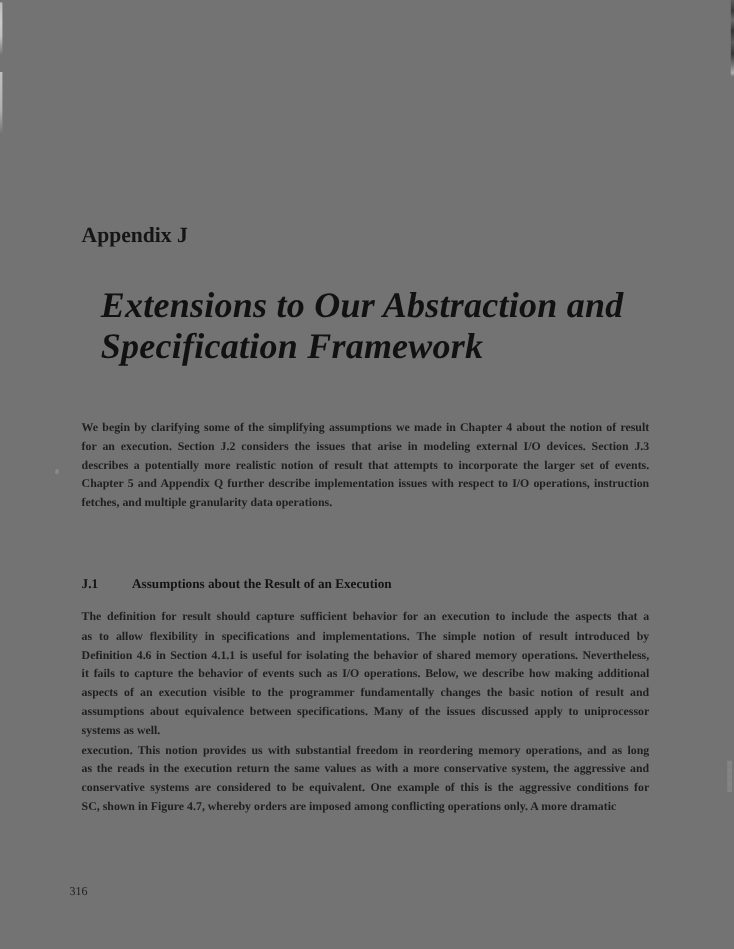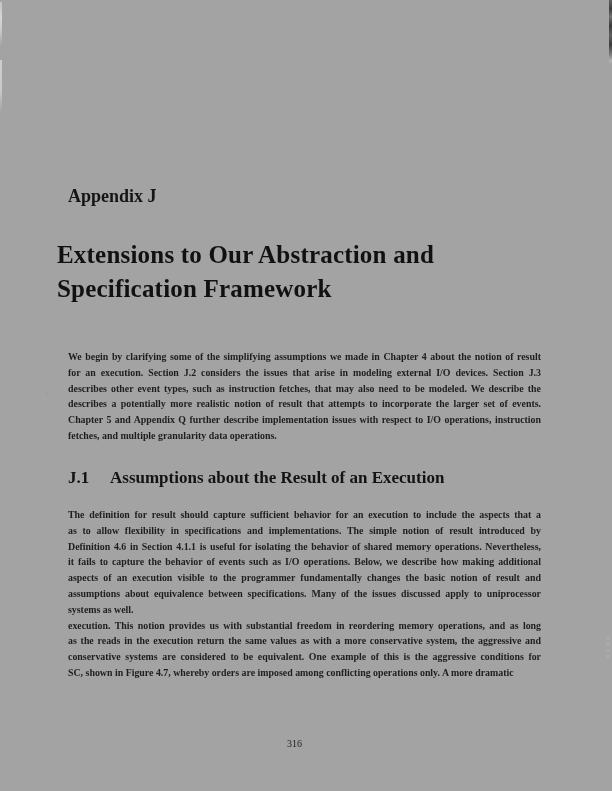"Appendix J" .page { background: #a3a3a3 -> #737373 }
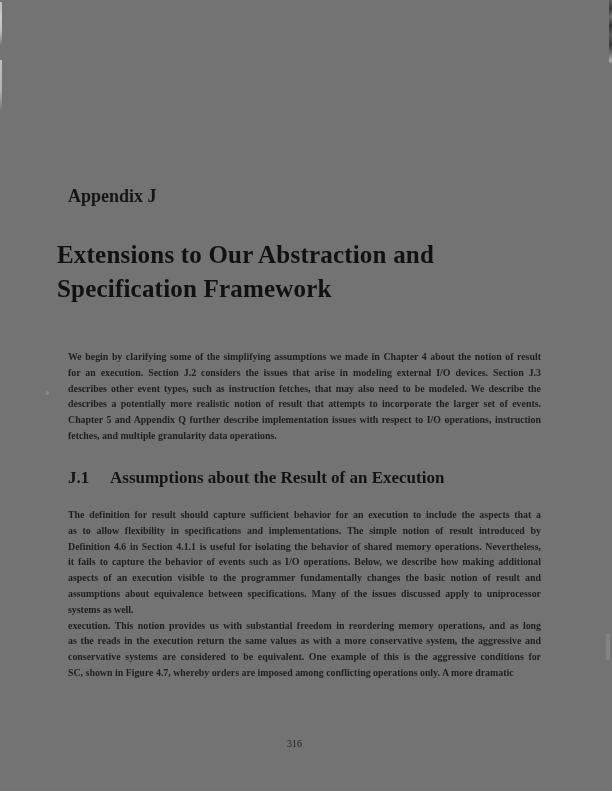"Extensions to Our Abstraction and" .chapter-title { font-size: 25px -> 30px; font-style: none -> italic; left: 57px -> 84px }
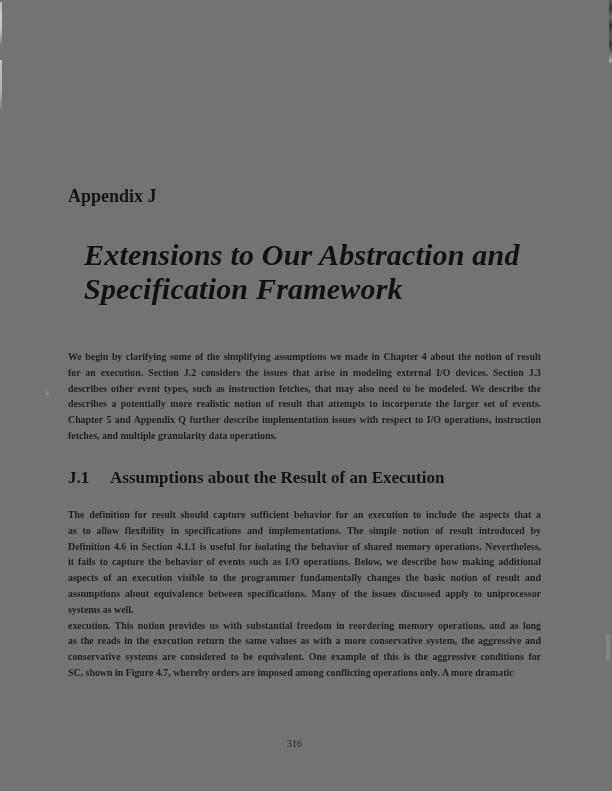"describes other event types, such" div.line { html: <div>describes other event types, such as instruction fetches, that may also need to be modeled. We describe the</div> -> none }
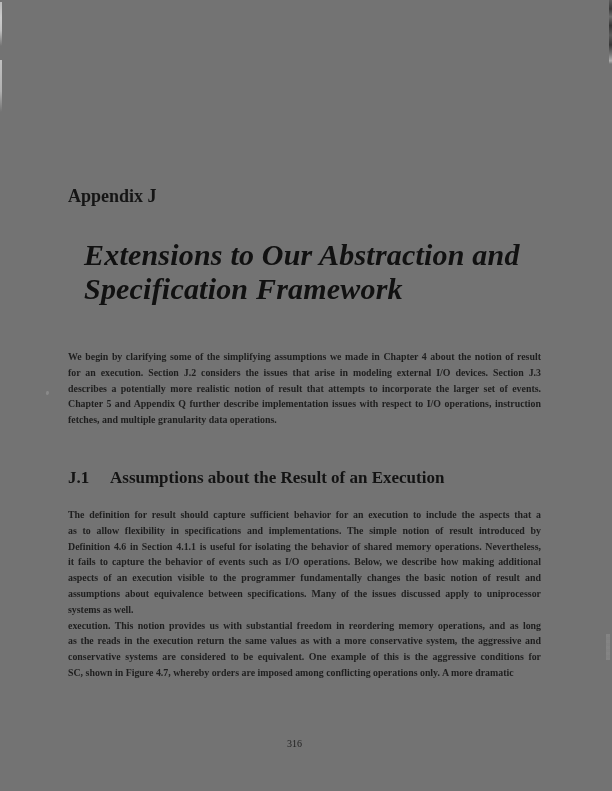"J.1 Assumptions about the Result" .sec-heading { font-size: 17px -> 11px; top: 468px -> 481px }
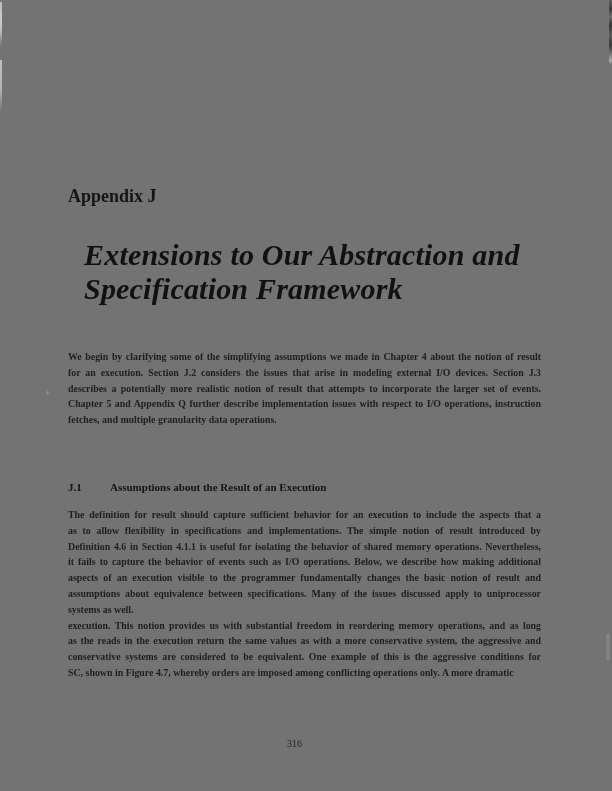"316" .page-number-wrap { text-align: center -> left }
